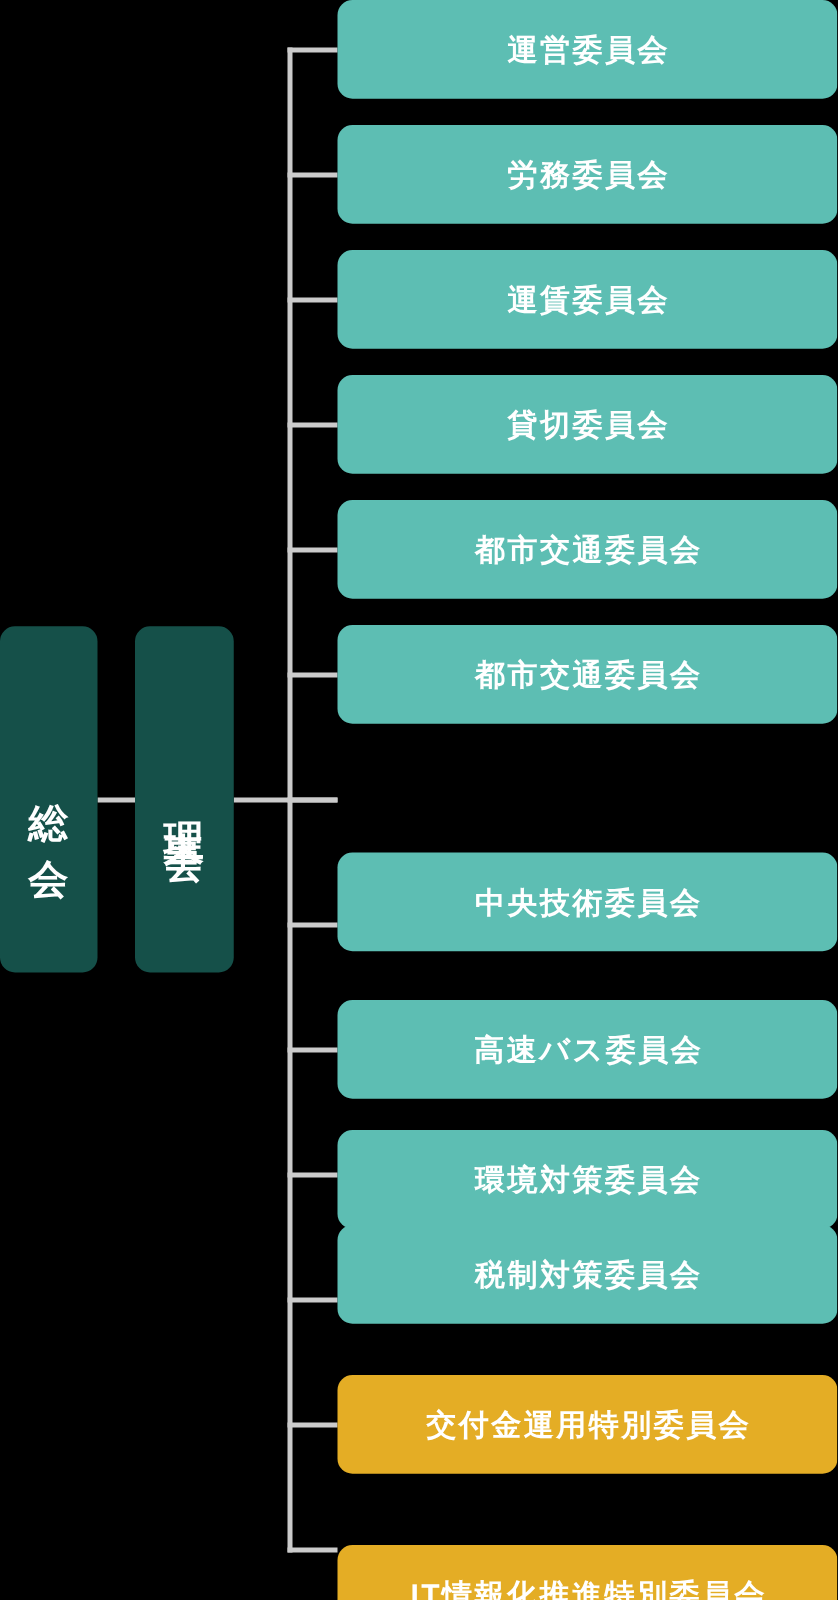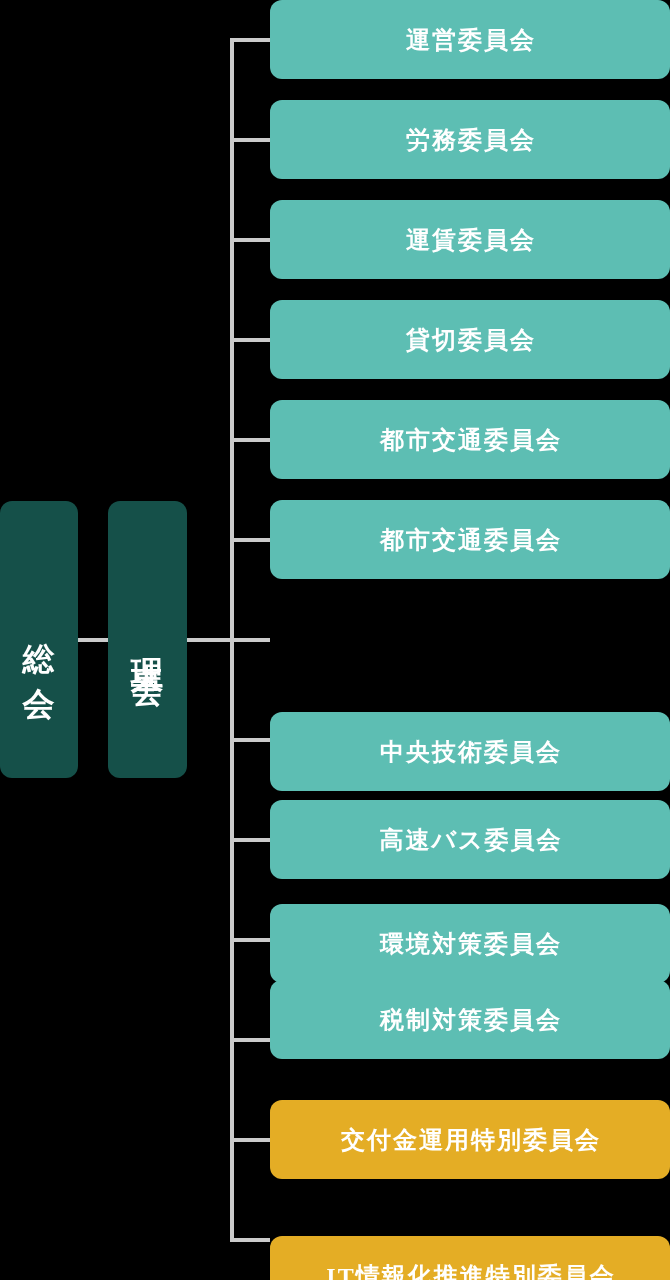"中央技術委員会" div.committee { top: 712px -> 682px }
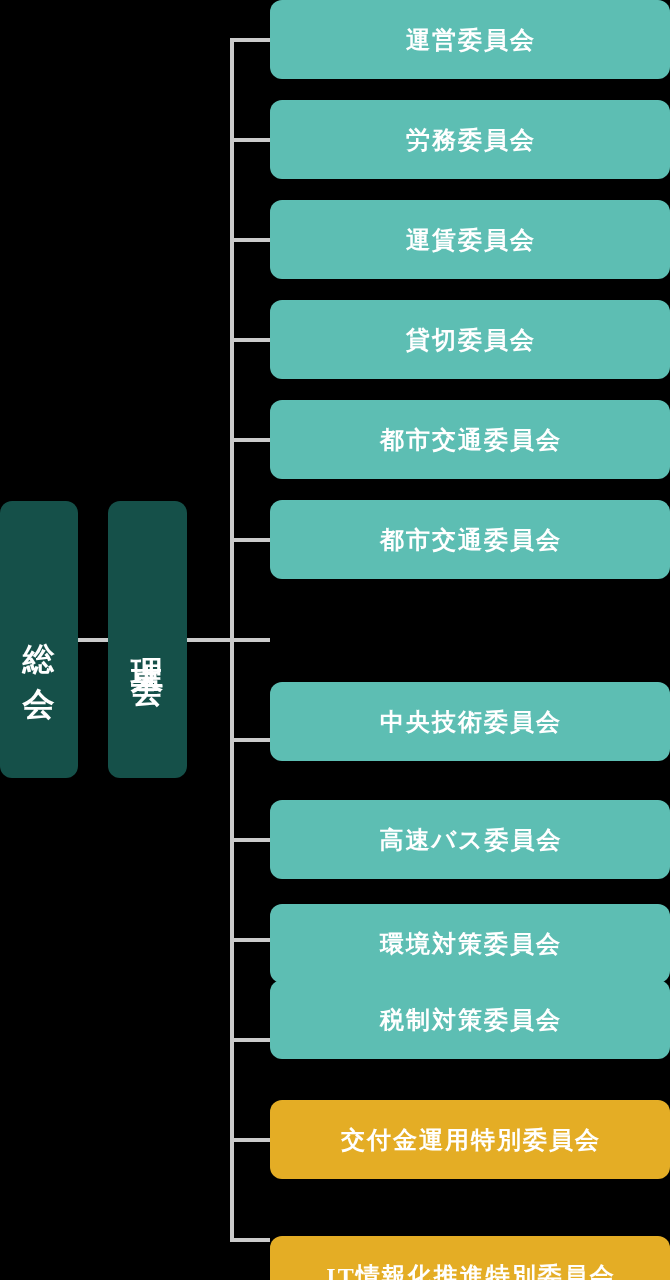"交付金運用特別委員会" .committee.special { font-family: Liberation Serif, serif -> none }
